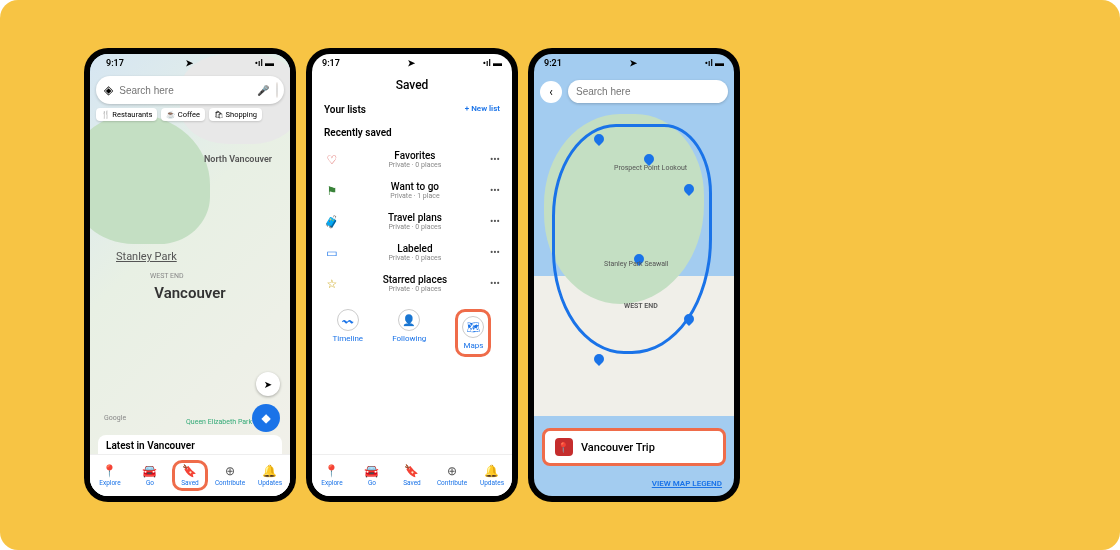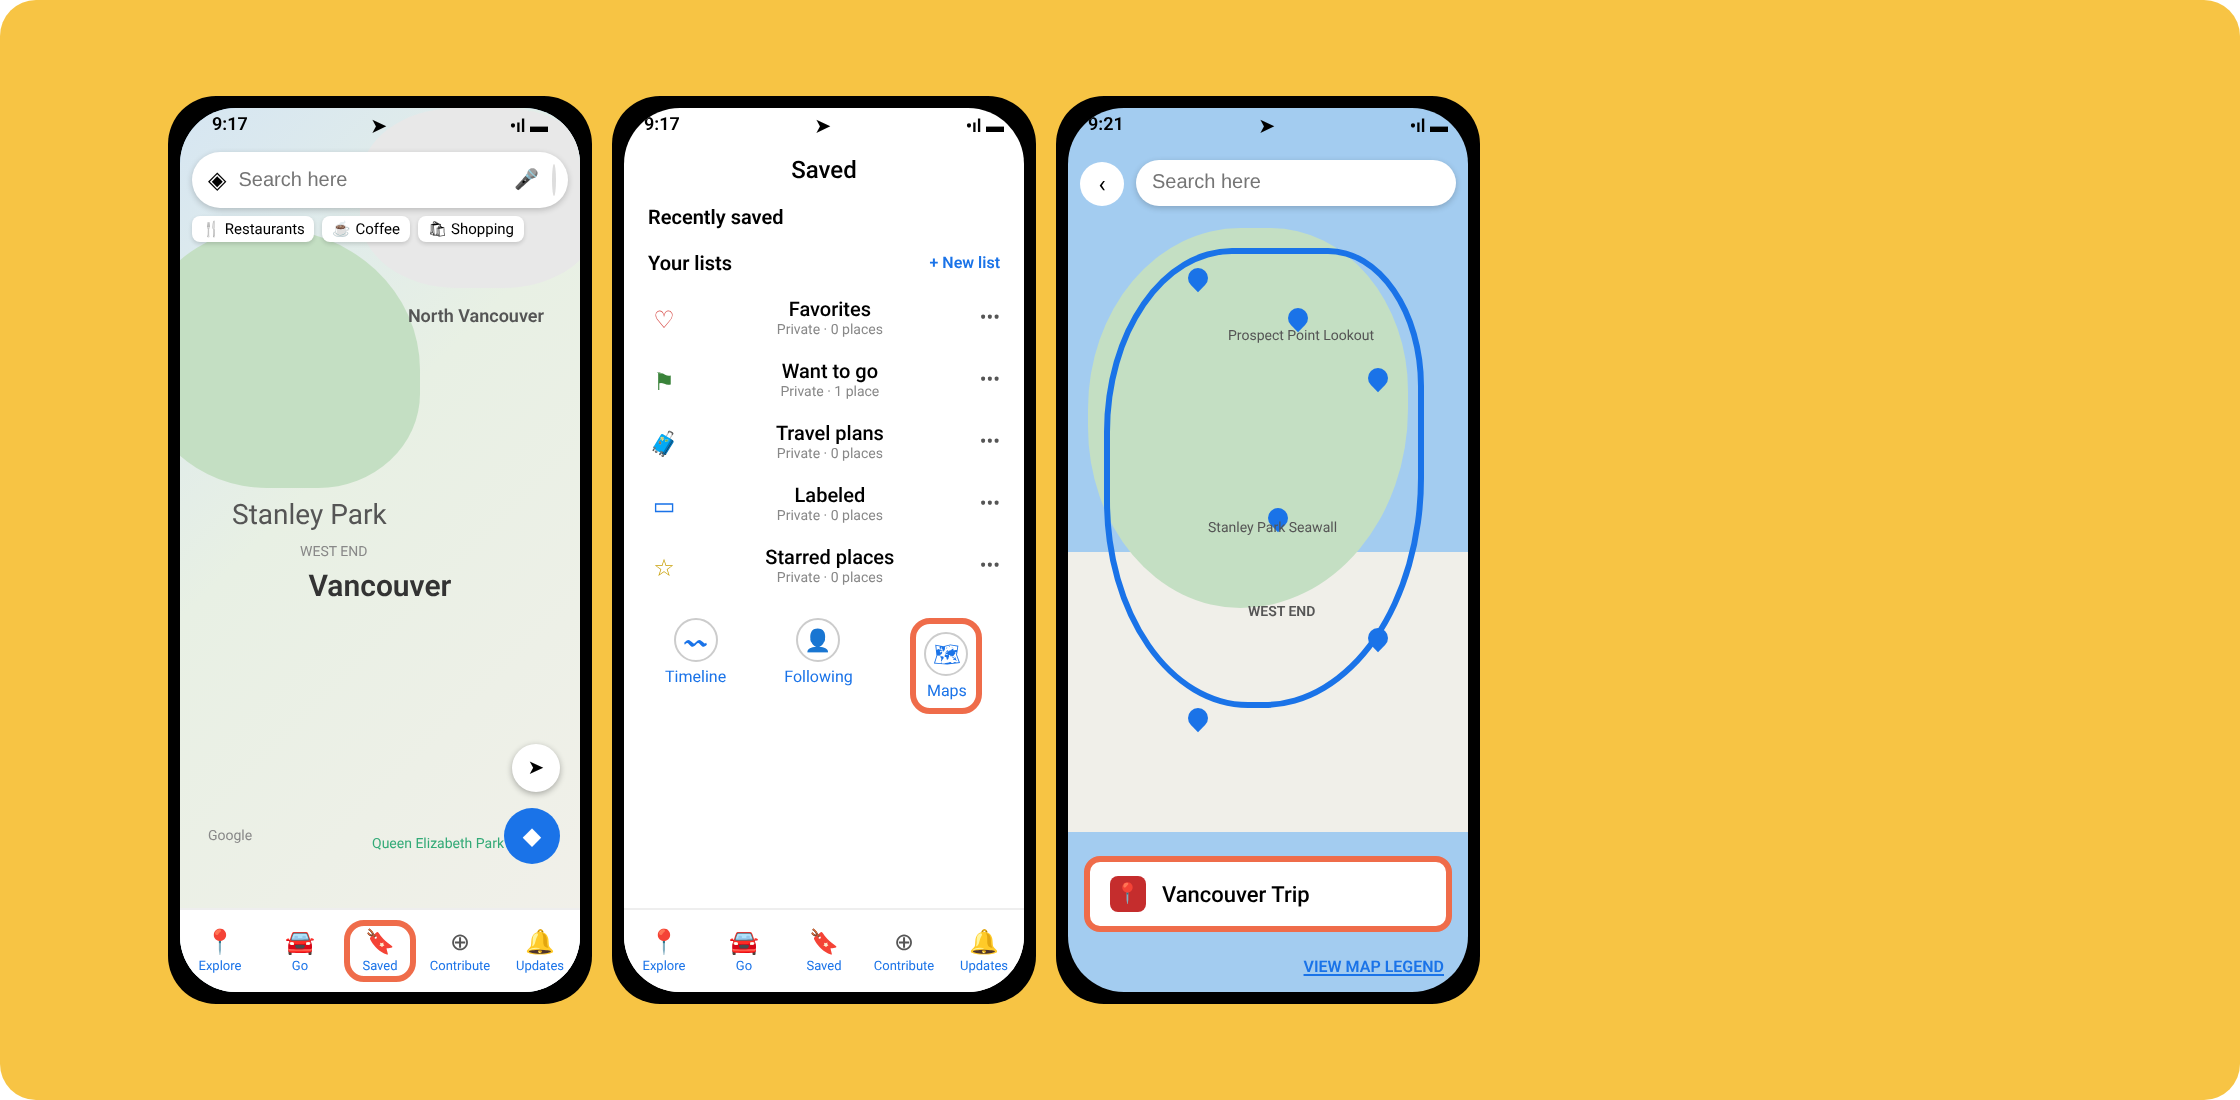"9:17" .screen { border-radius: 28px -> 18px }
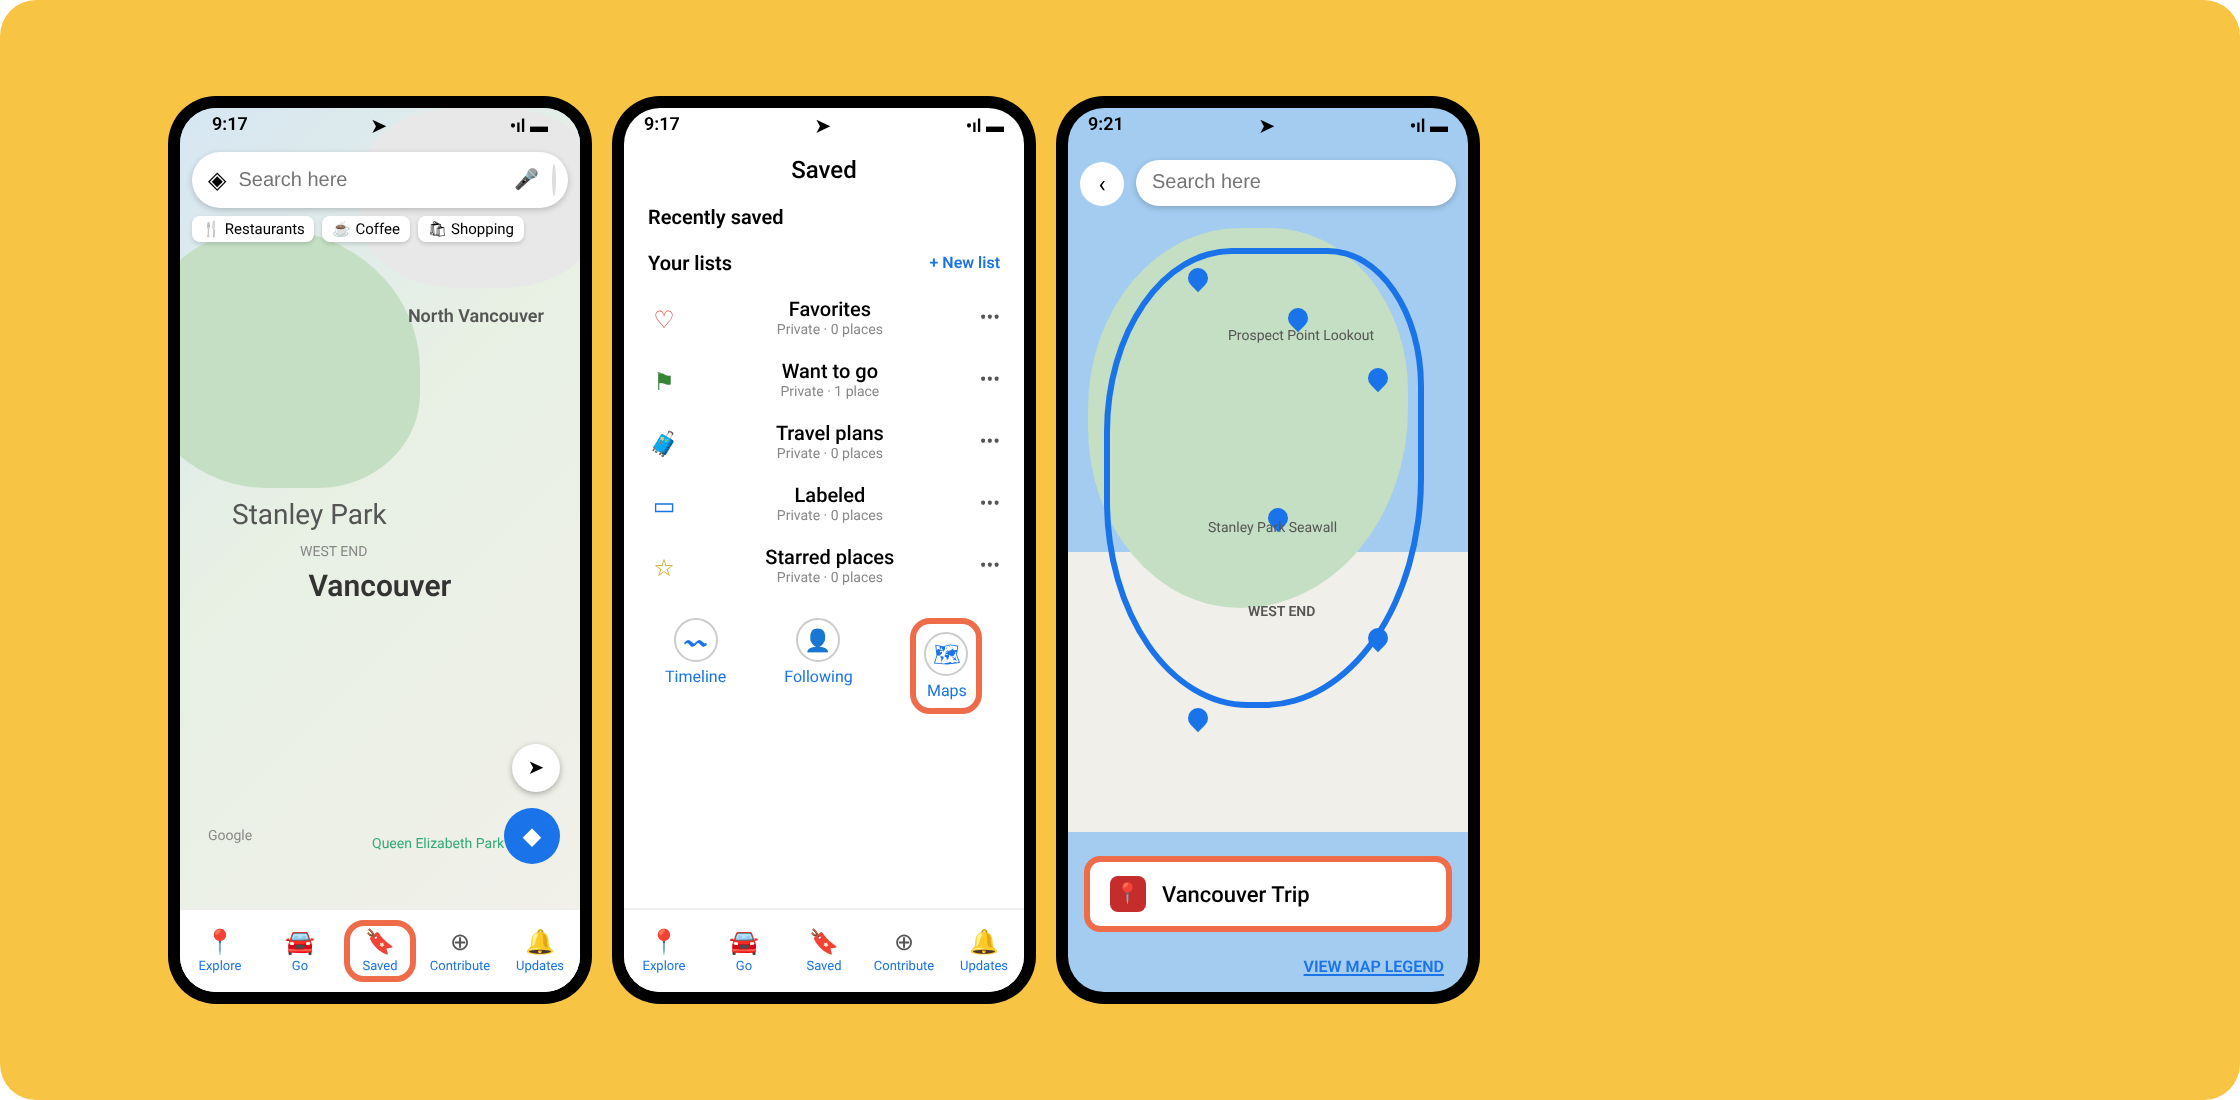"Recently saved" div.section-lbl { order: before "Your lists" -> after "Your lists" }
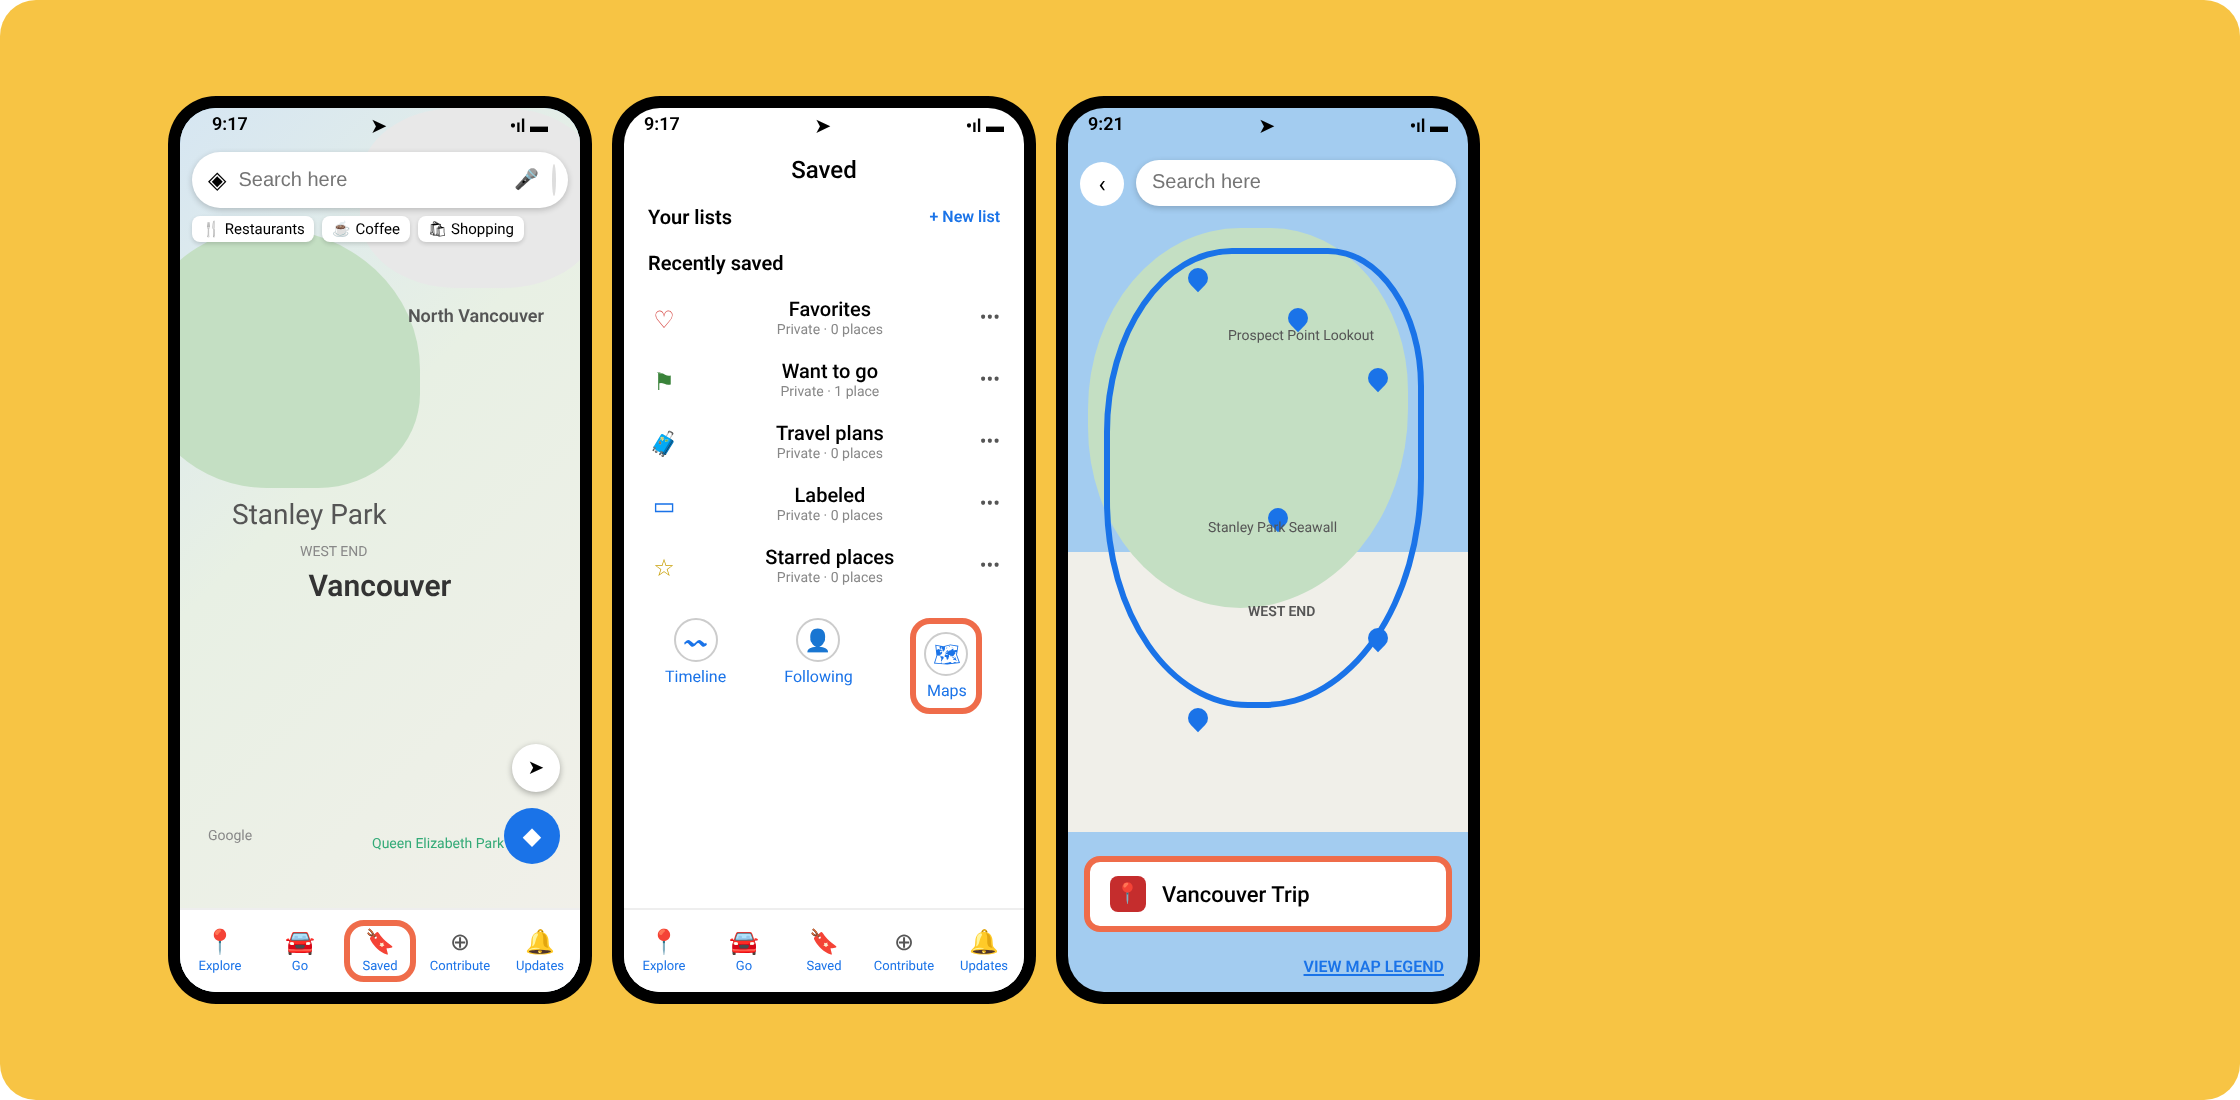"Stanley Park" .label-sp { font-size: 14px -> 11px; text-decoration: none -> underline }
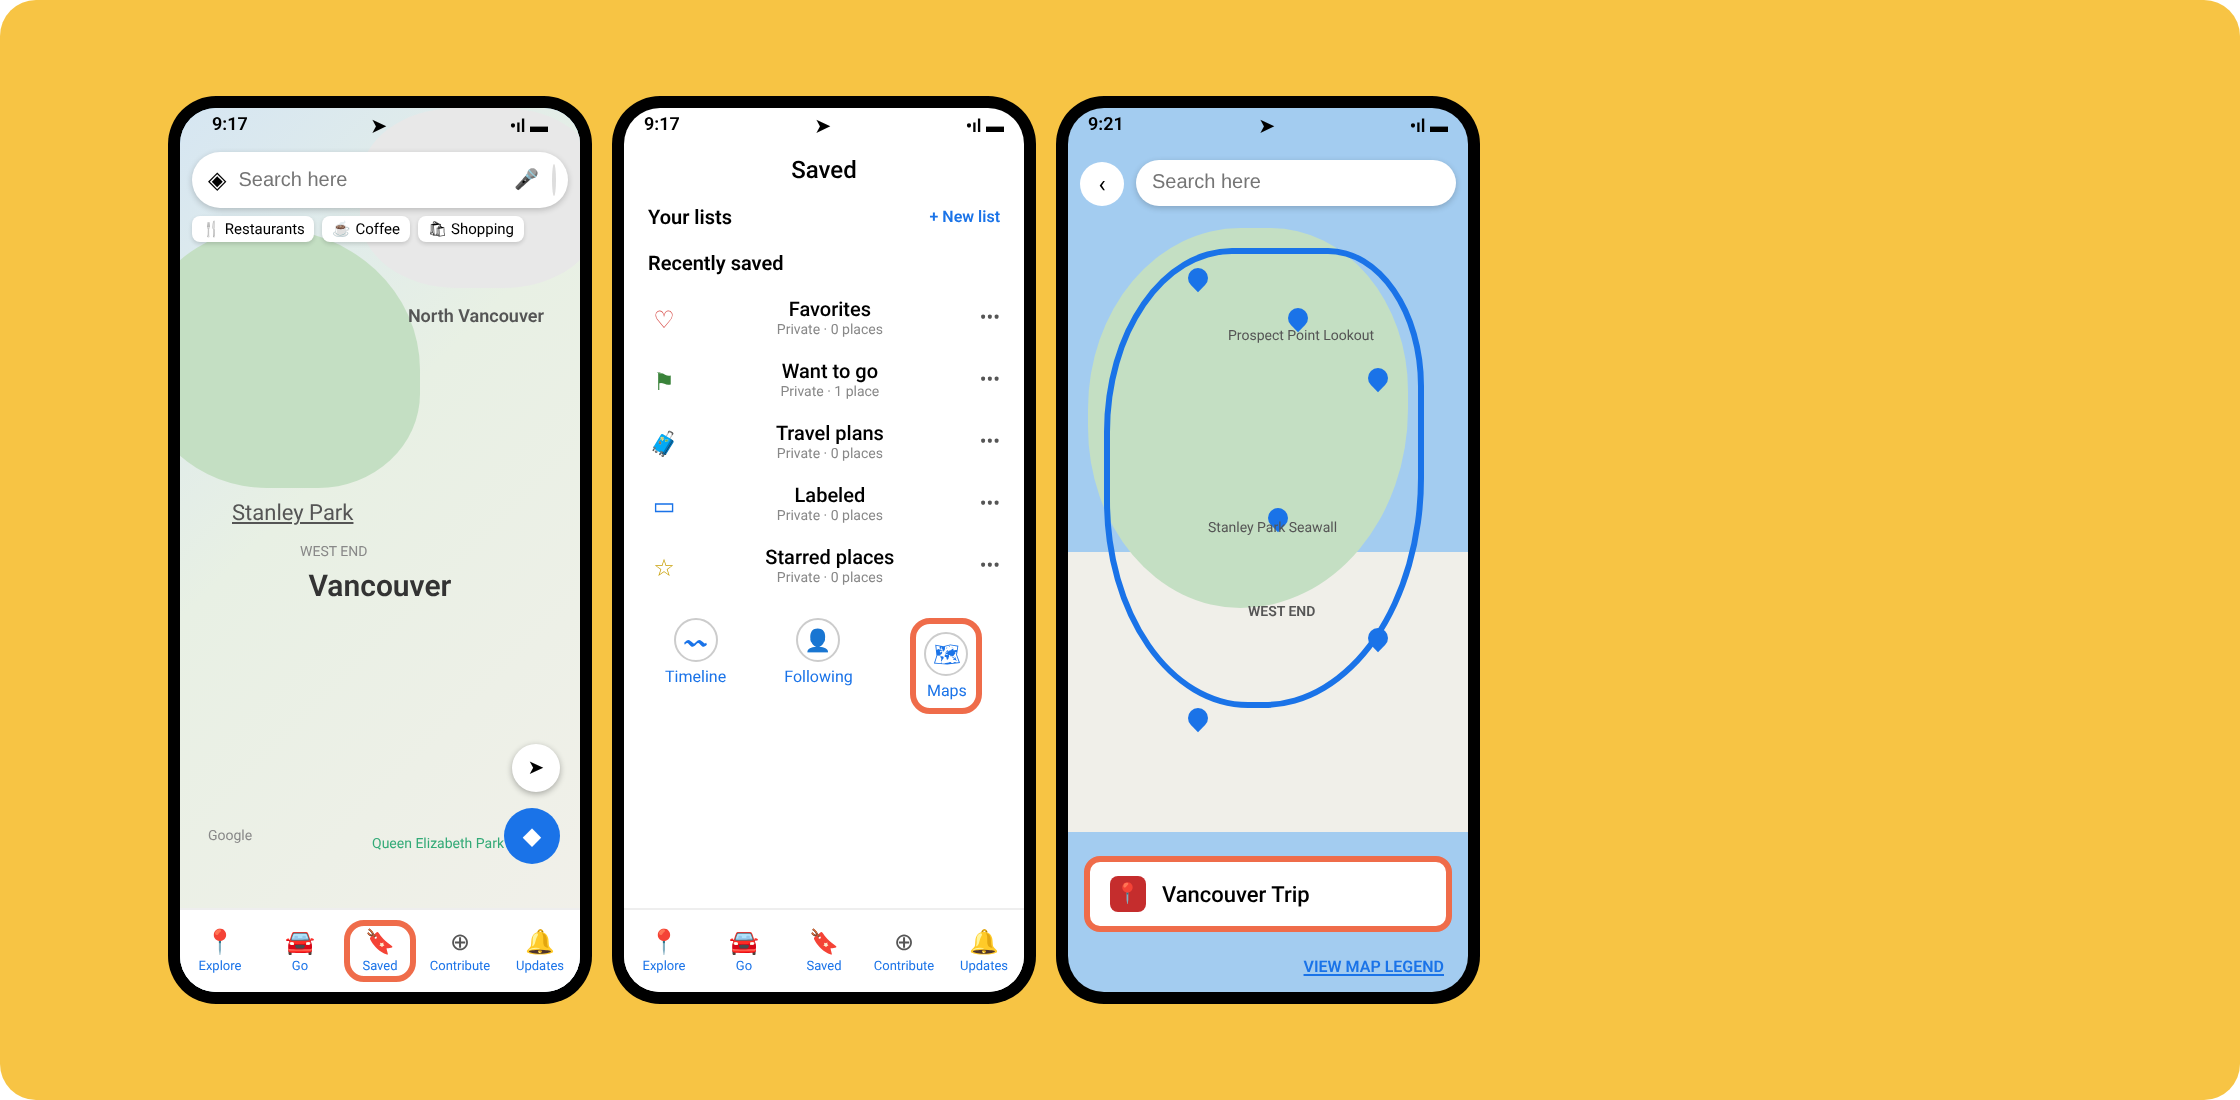"Latest in Vancouver" div.latest { html: none -> <div>Latest in Vancouver</div> }
